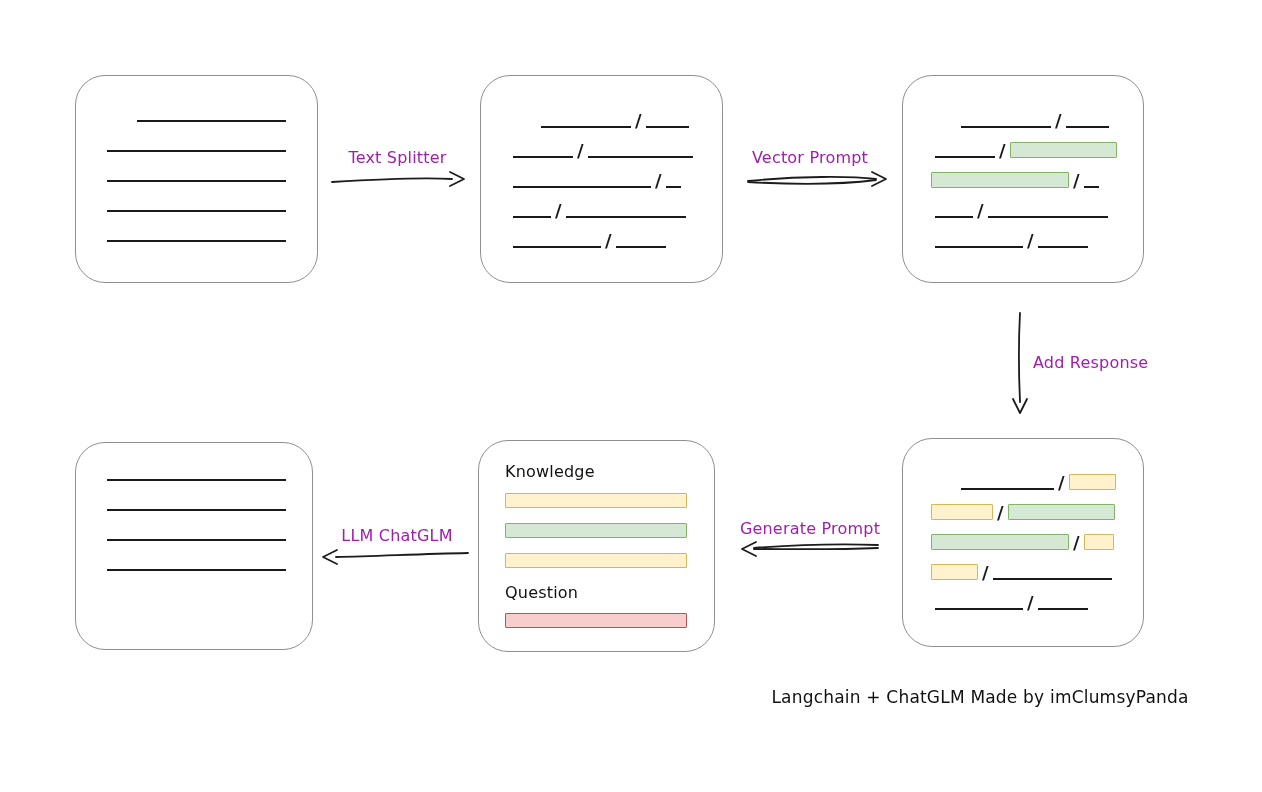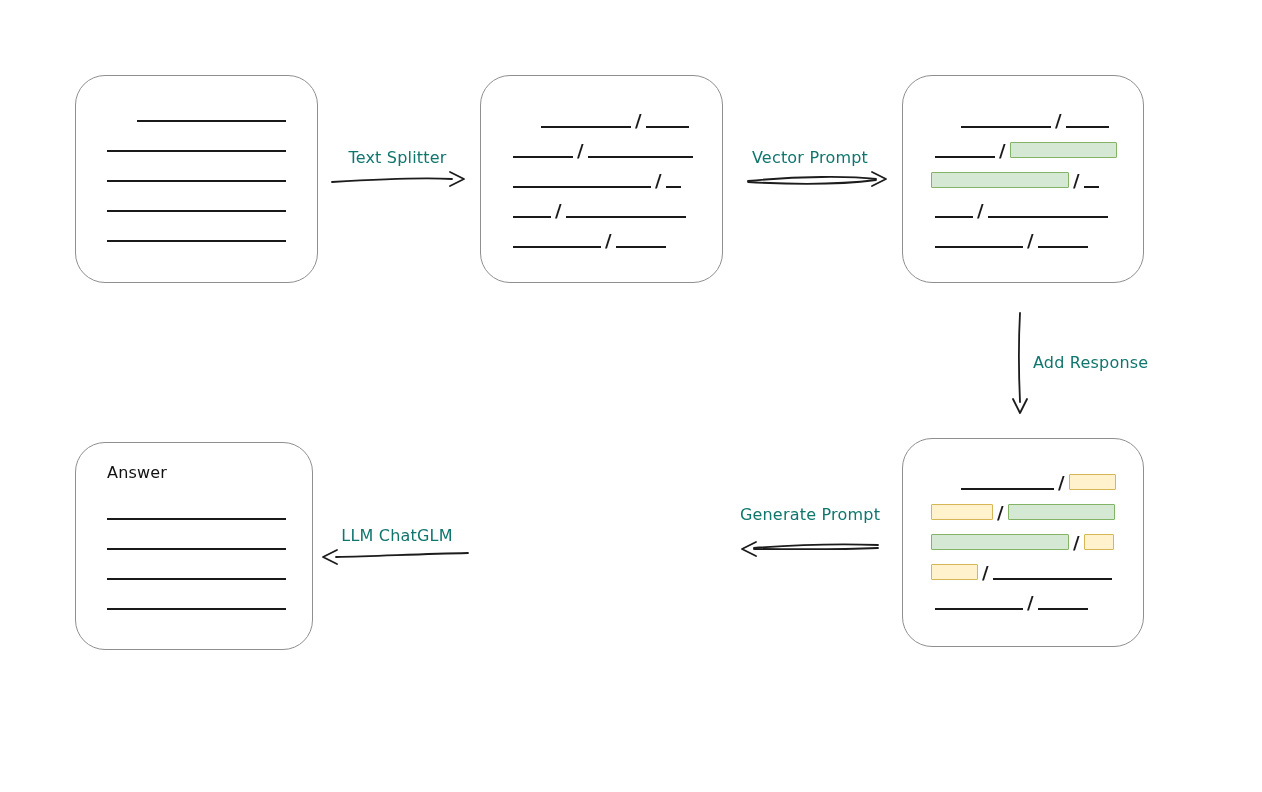"Text Splitter" .edge-label { color: #0f766e -> #a21caf }
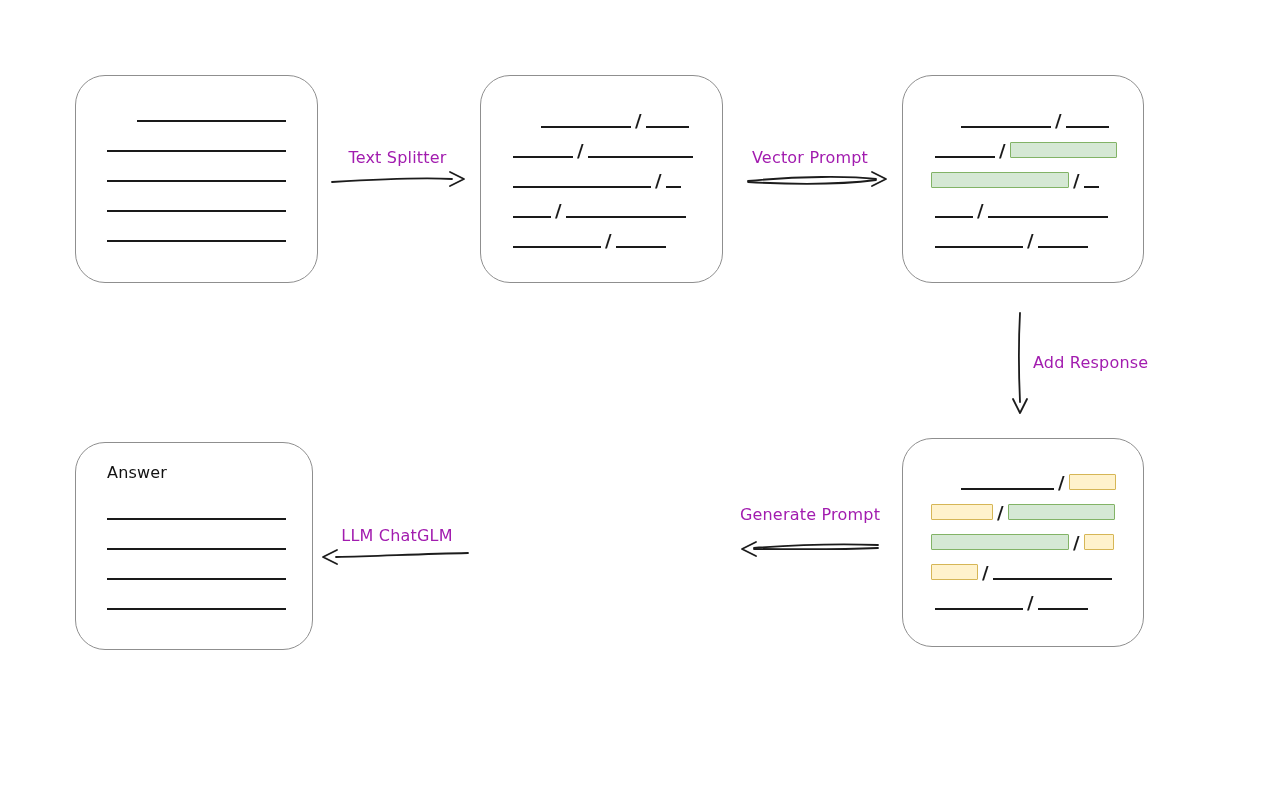"Answer" div { html: <div> <div>Answer</div> </div> -> none }
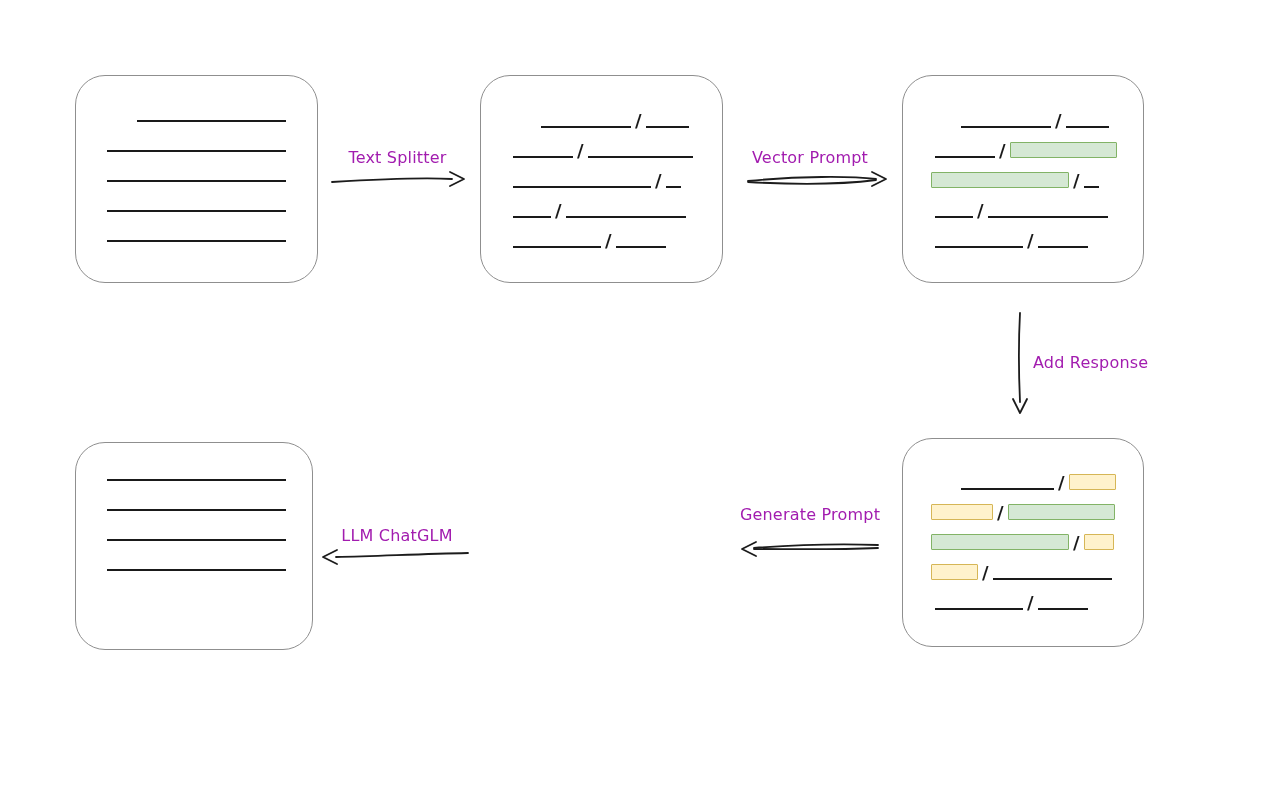"Knowledge" div.box { html: none -> <div> <div> <div>Knowledge</div> <div> <div></div> <div></div> <div></div> </div> <div>Question</div> <div> <div></div> </div> </div> </div> }
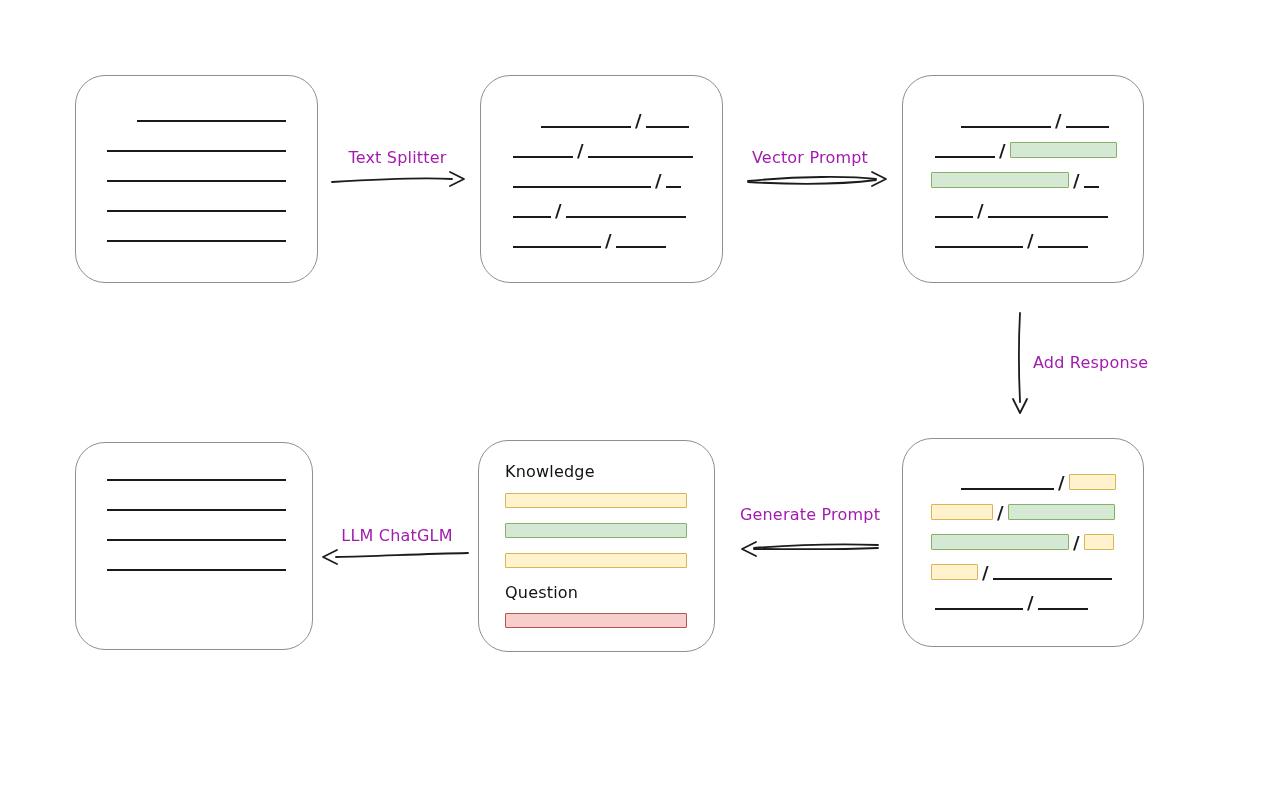"Generate Prompt" div.edge-label { top: 505px -> 519px }
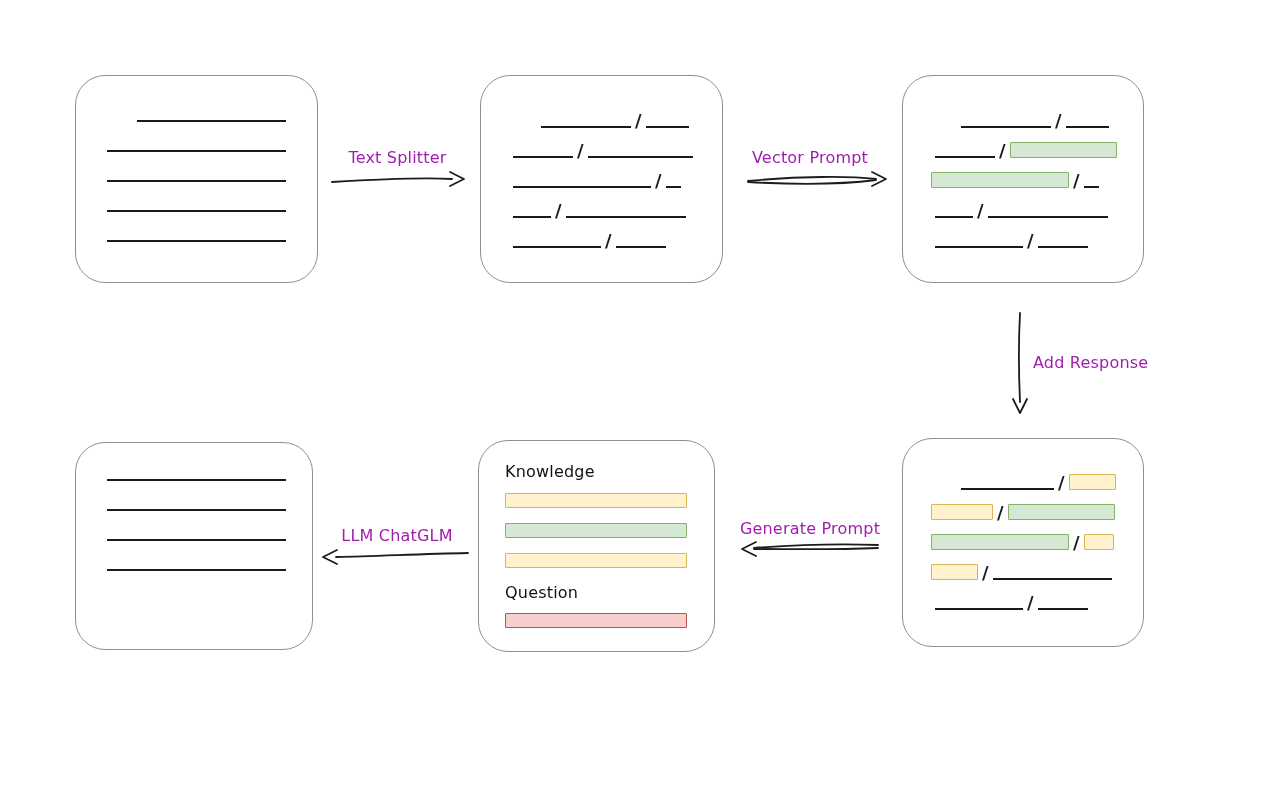"Langchain + ChatGLM Made by" div.caption { html: none -> <div>Langchain + ChatGLM Made by imClumsyPanda</div> }
